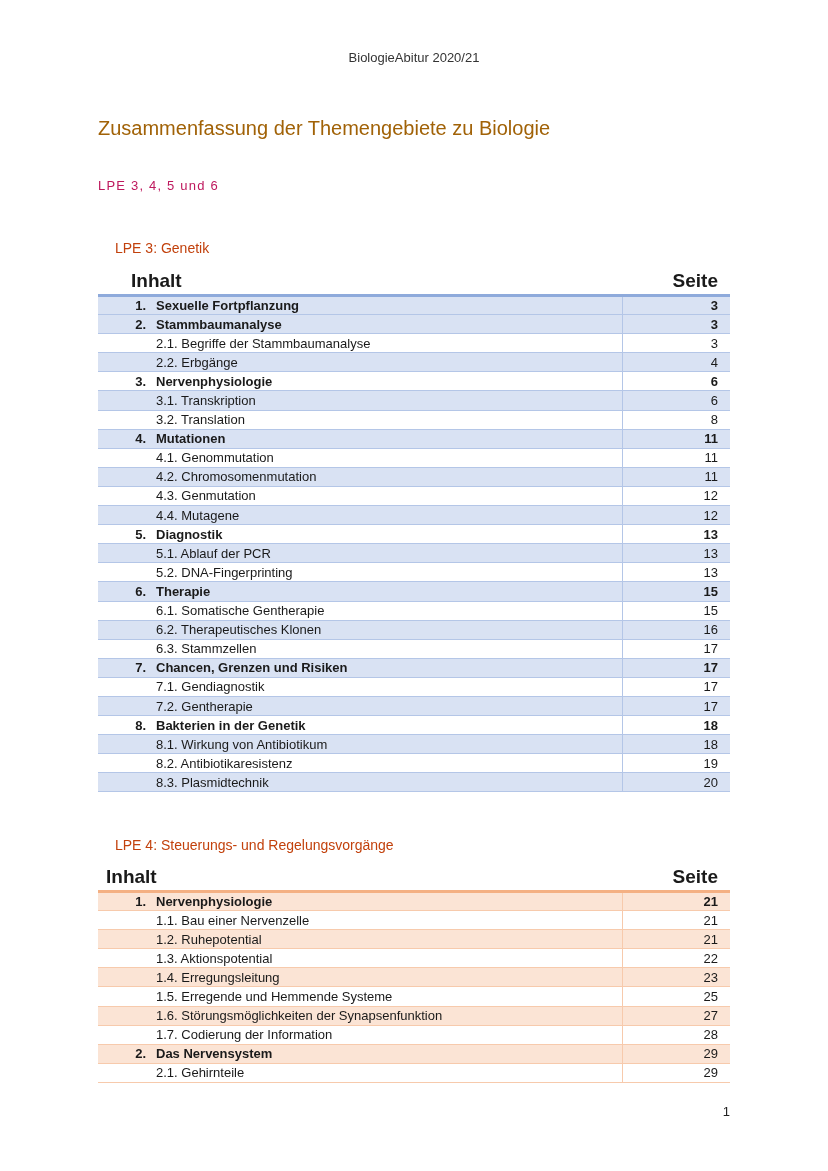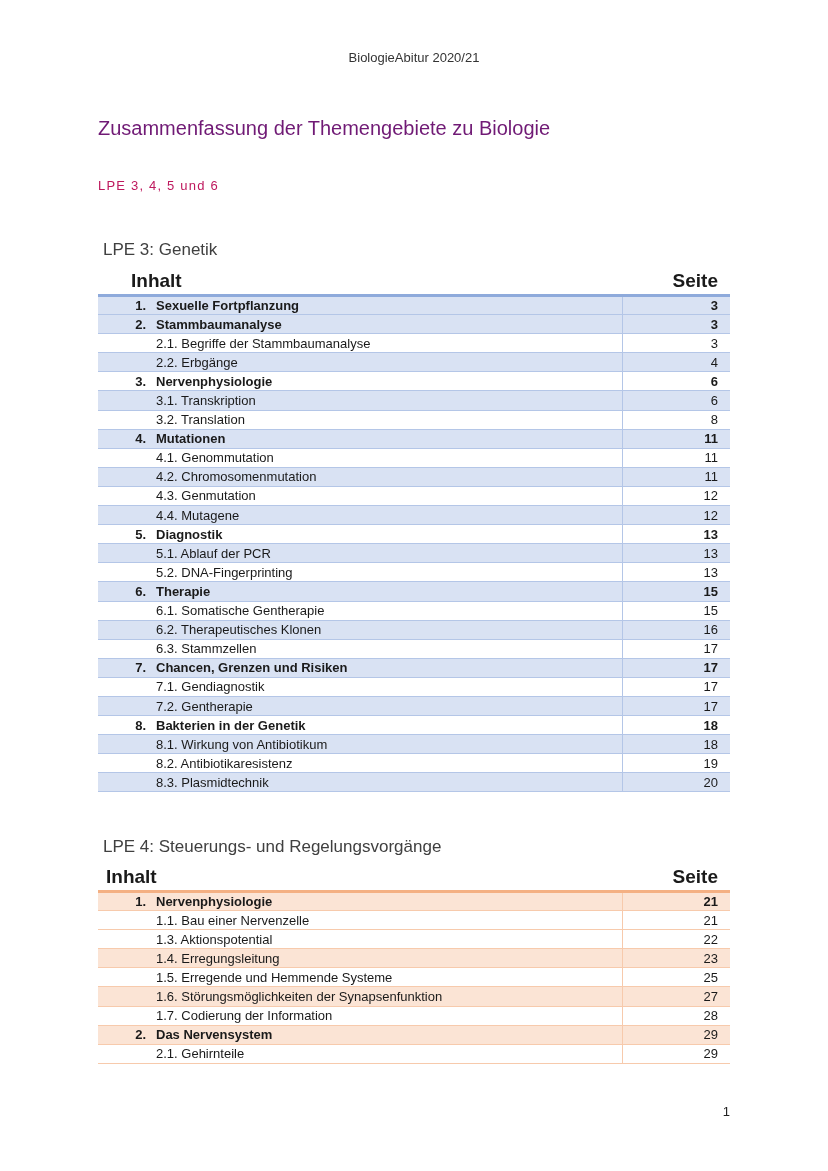"Zusammenfassung der Themengebiete zu" .doc-title { color: #701a75 -> #a16207 }
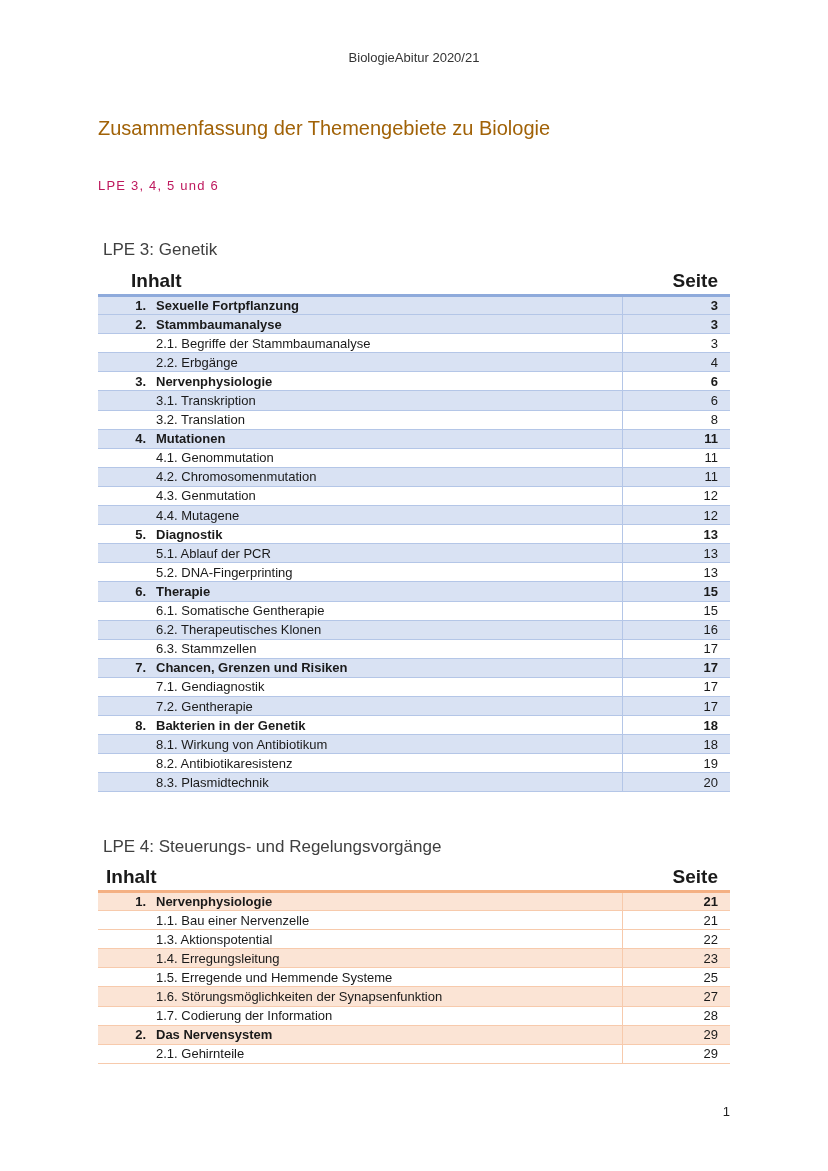"LPE 3: Genetik" .section-heading { color: #404040 -> #c2410c; font-size: 17px -> 14px; left: 103px -> 115px }
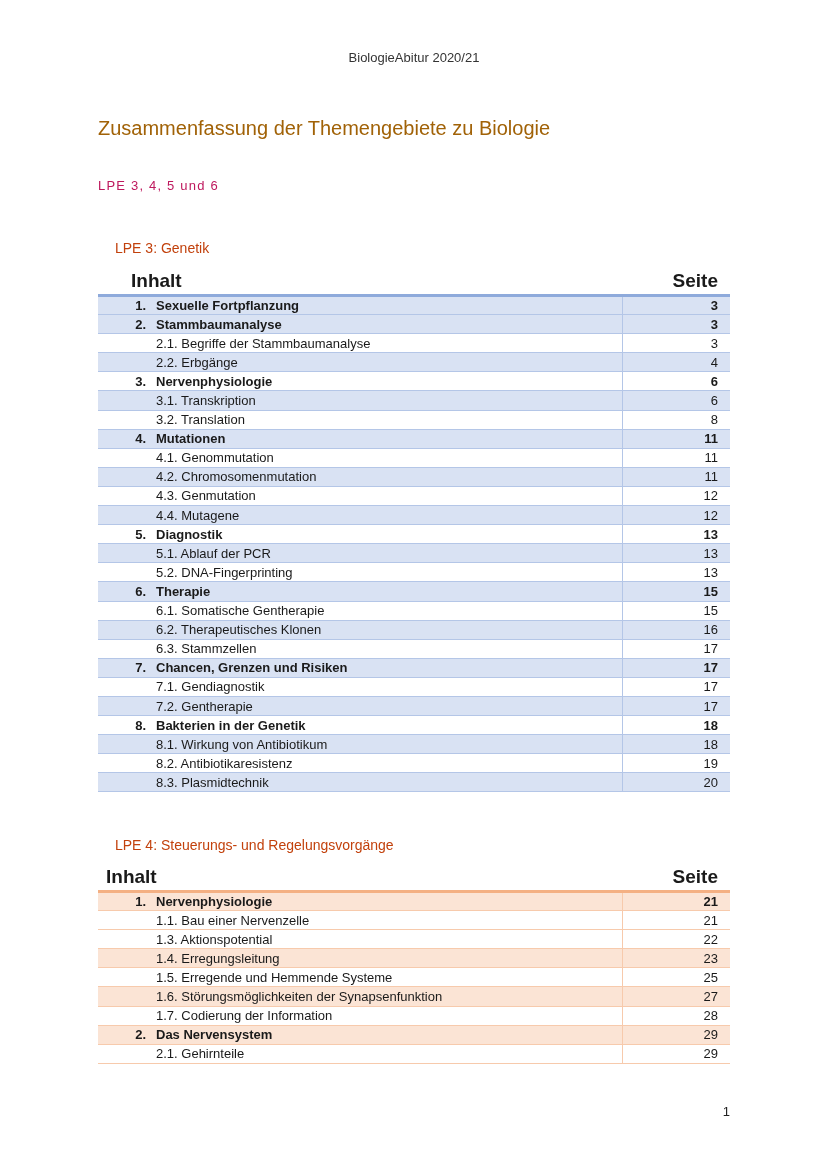"1.2. Ruhepotential" tr.shade { html: none -> <tr> <td><span></span><span>1.2. Ruhepotential</span></td> <td>21</td> </tr> }
